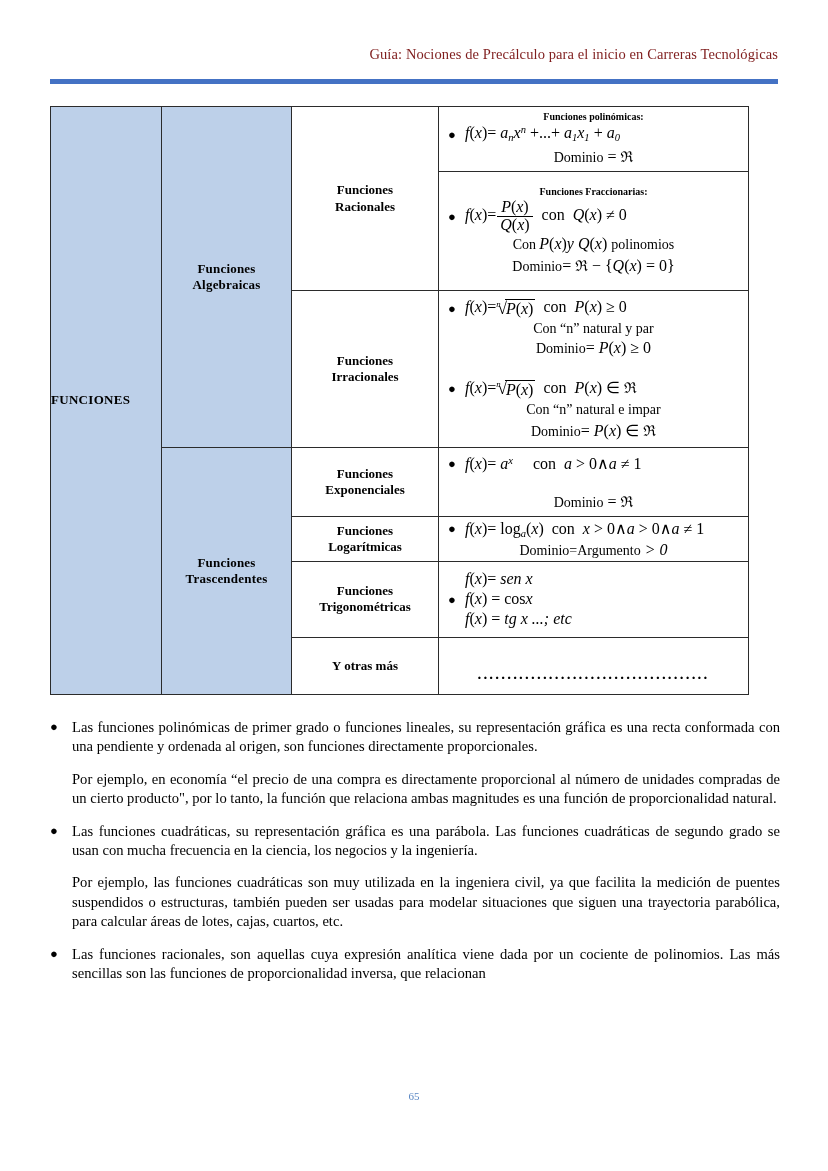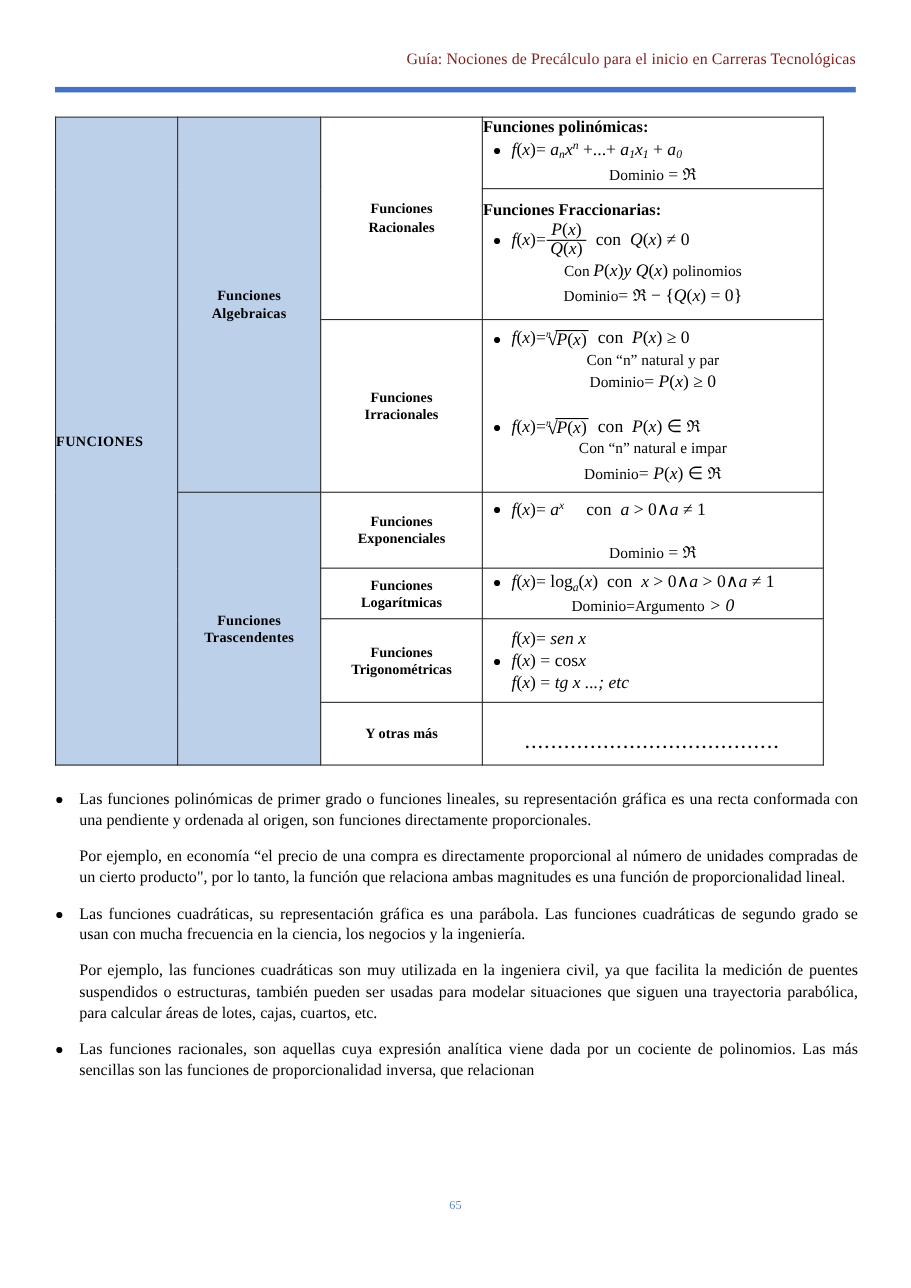"Funciones polinómicas:" .title-line { font-size: 15px -> 10px; text-align: none -> center }
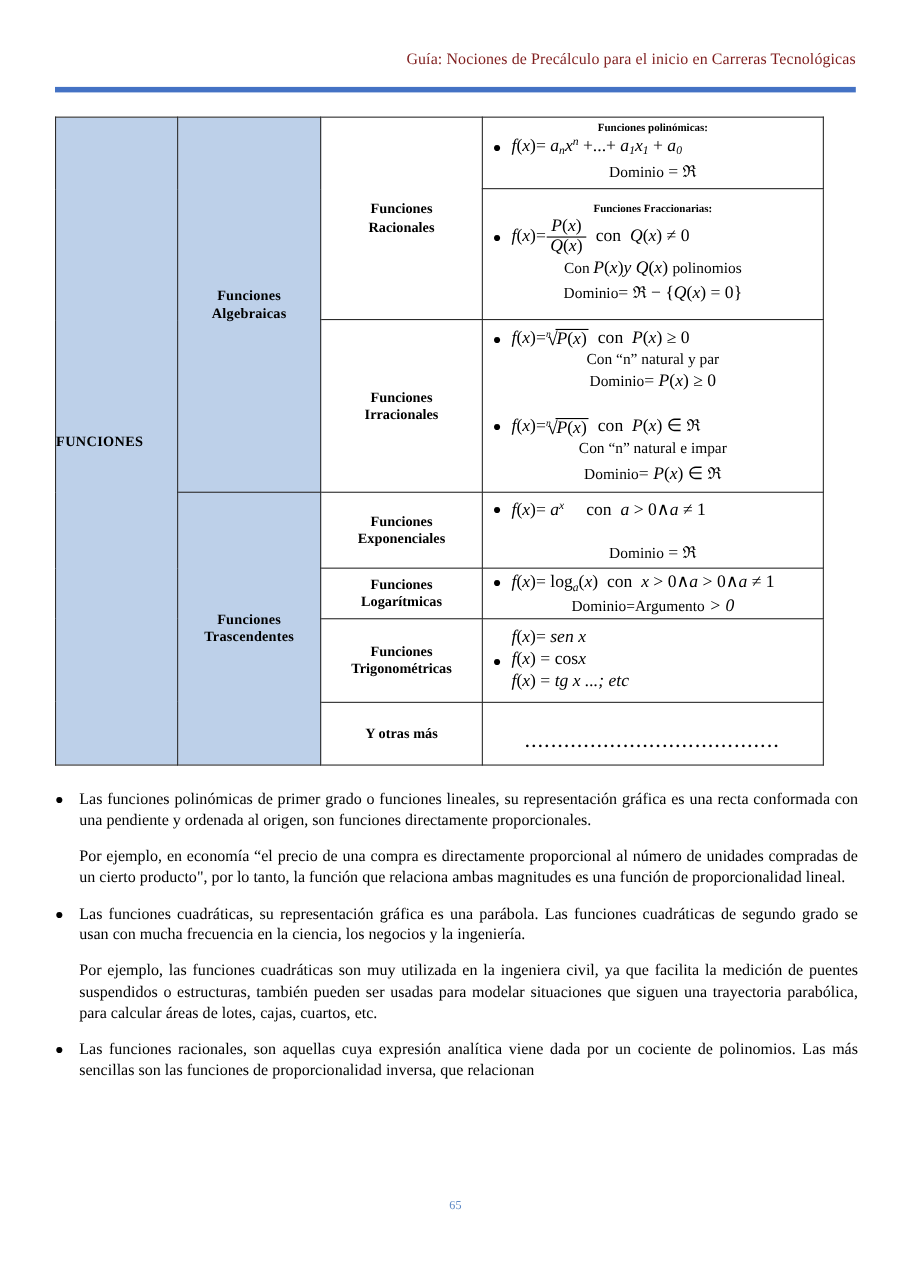"Por ejemplo, en economía “el" div.plain-para { text: lineal -> natural }
